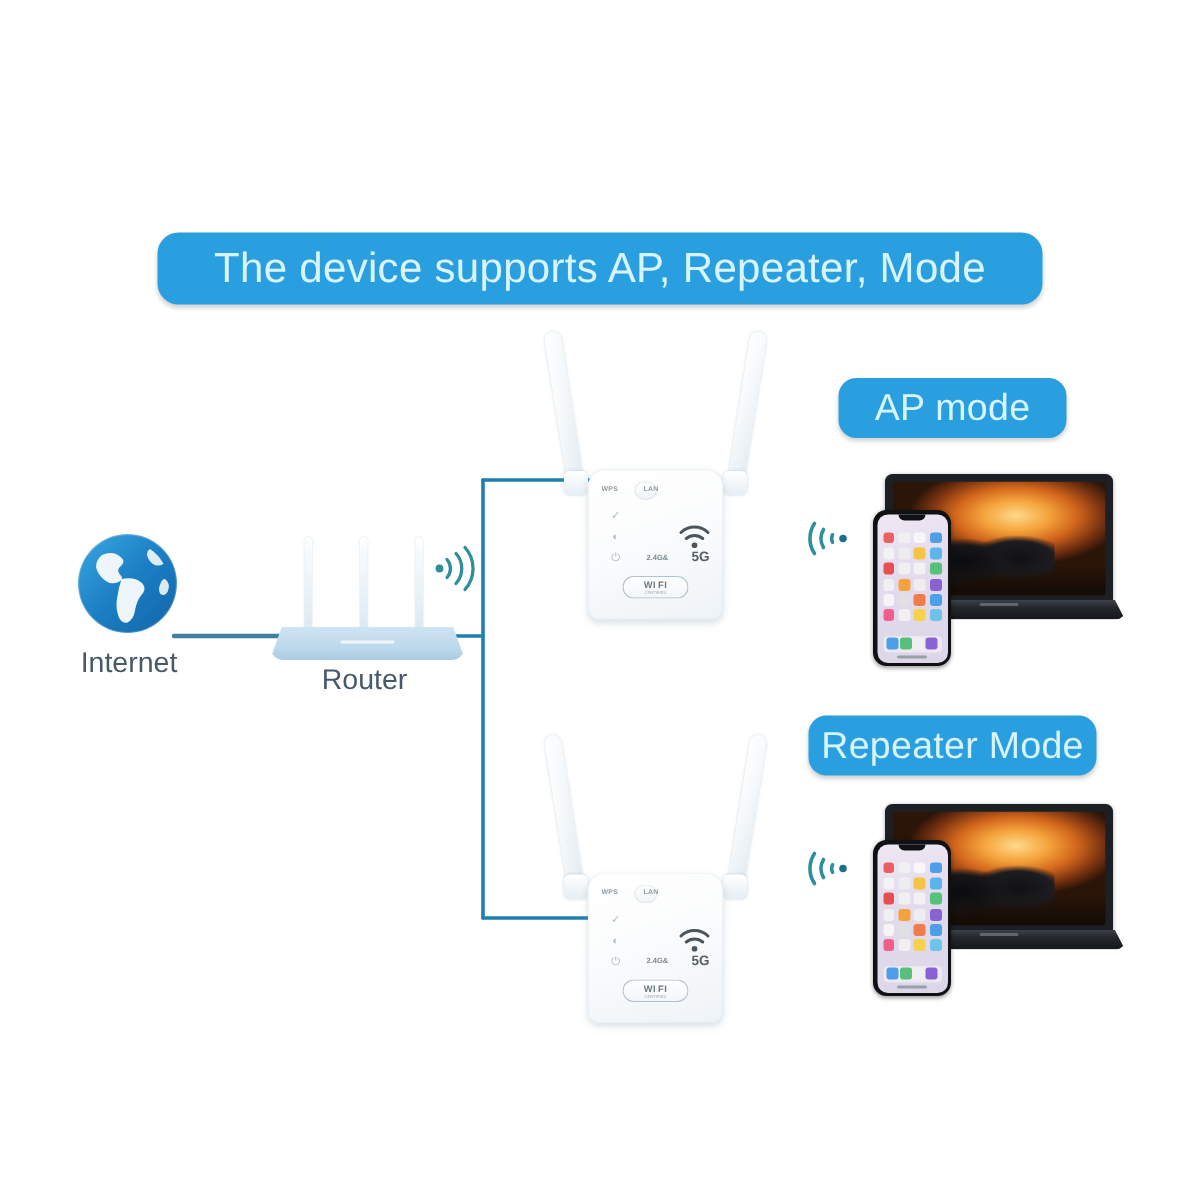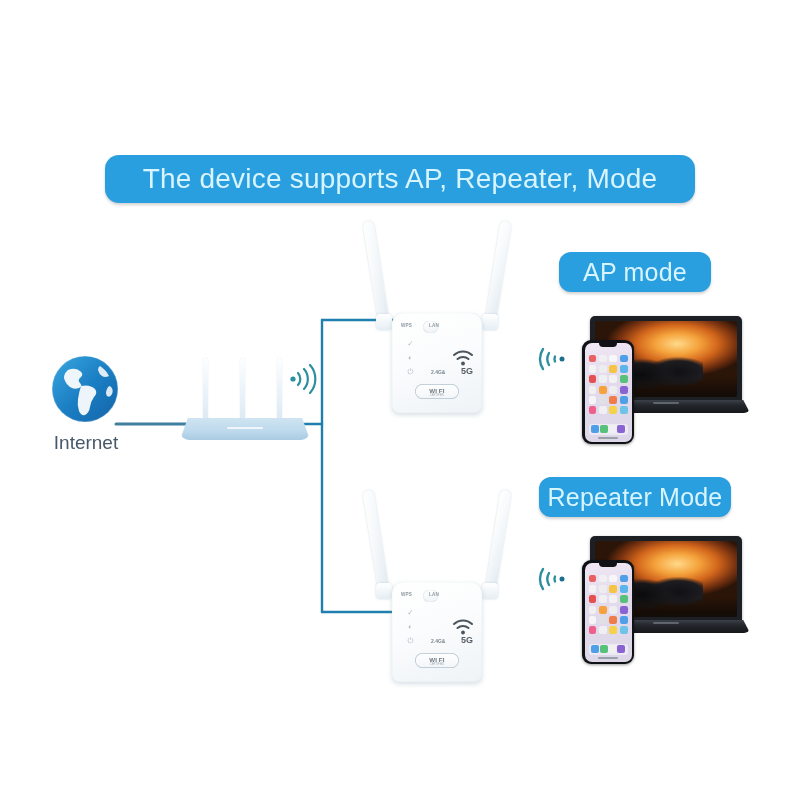"Router" div { html: none -> <div>Router</div> }
